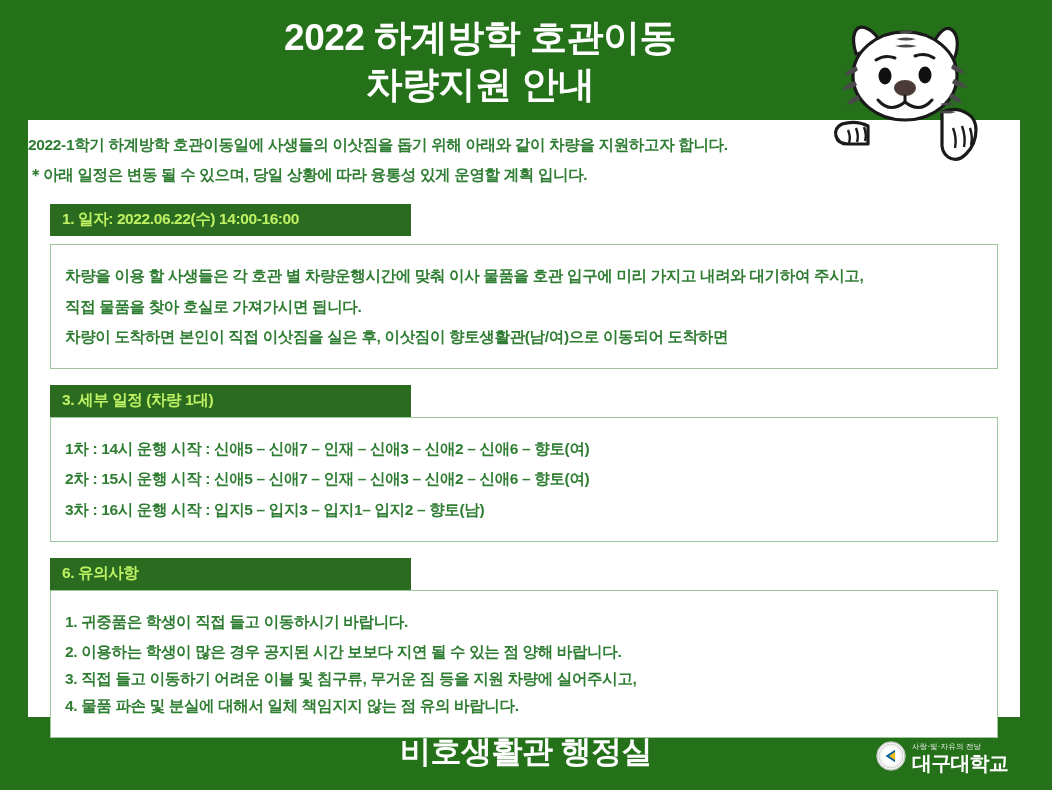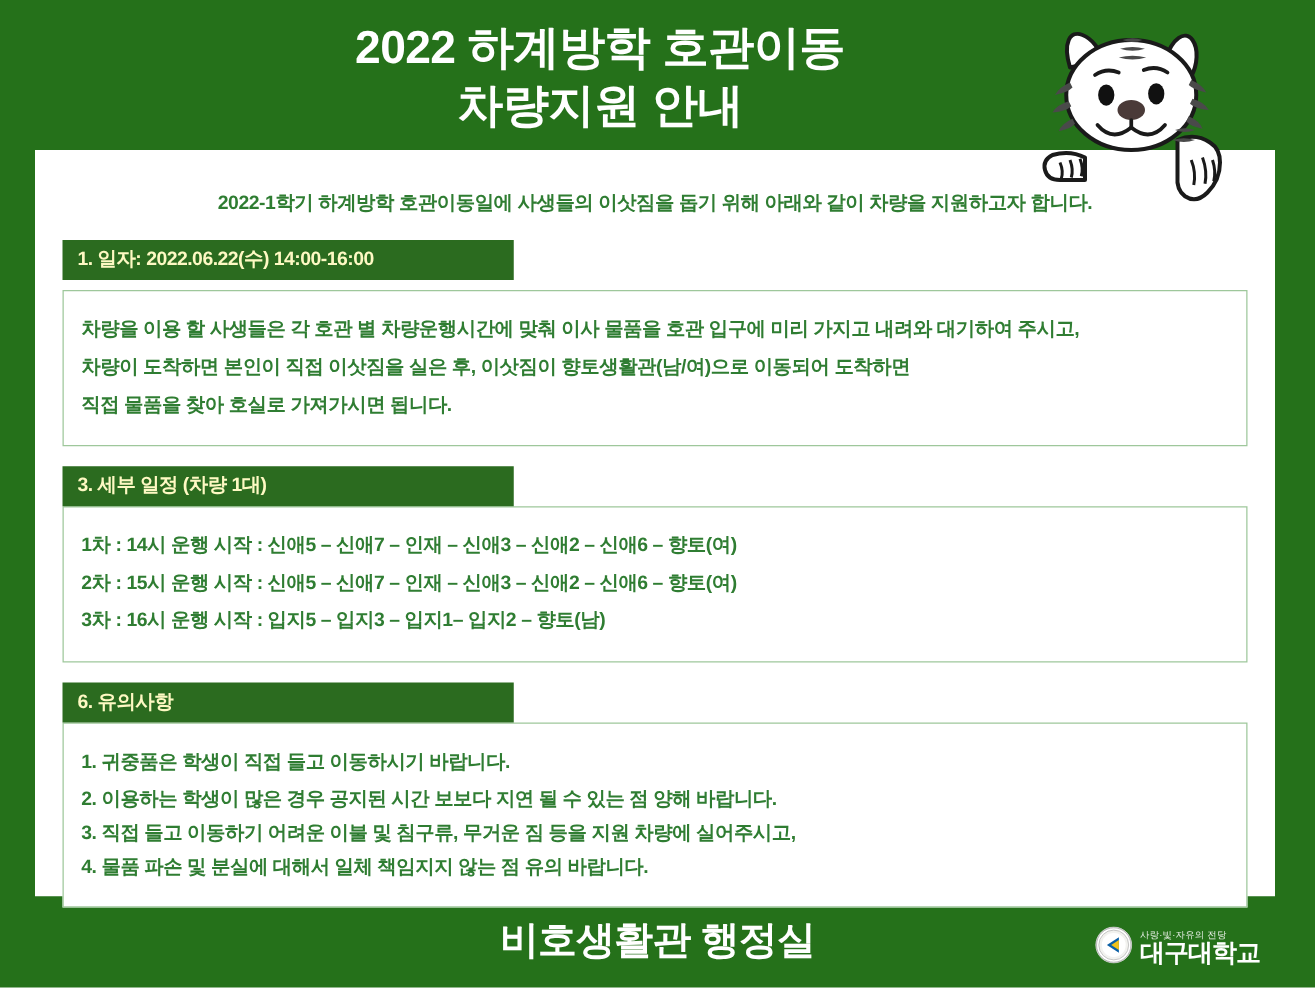"2022-1학기 하계방학 호관이동일에 사생들의 이삿짐을" .intro { padding-top: 28px -> 10px; text-align: center -> none }
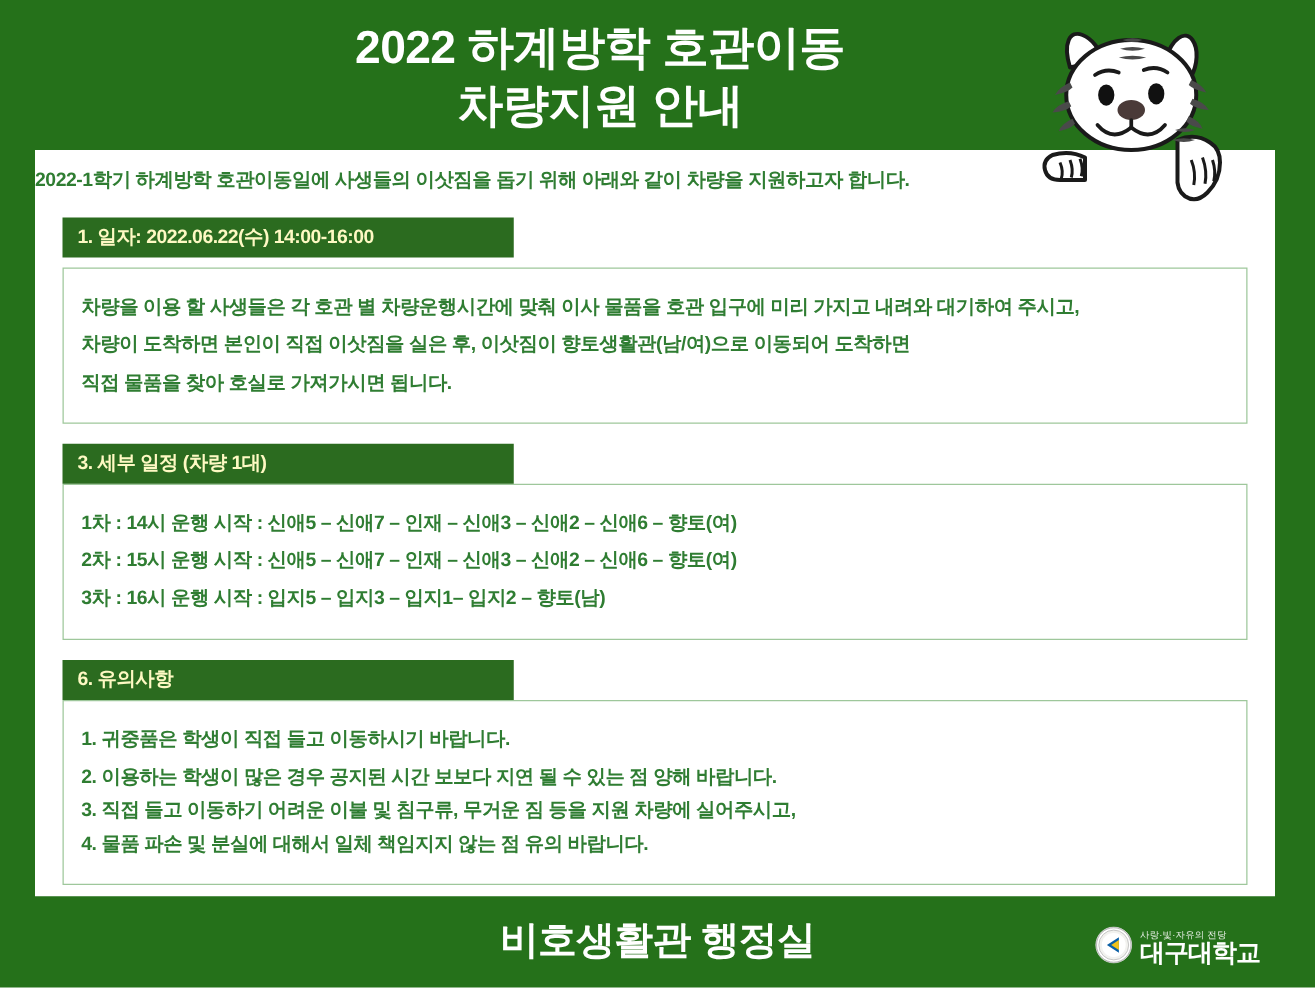"＊아래 일정은 변동 될 수" span.intro-line { html: none -> <span>＊아래 일정은 변동 될 수 있으며, 당일 상황에 따라 융통성 있게 운영할 계획 입니다.</span> }
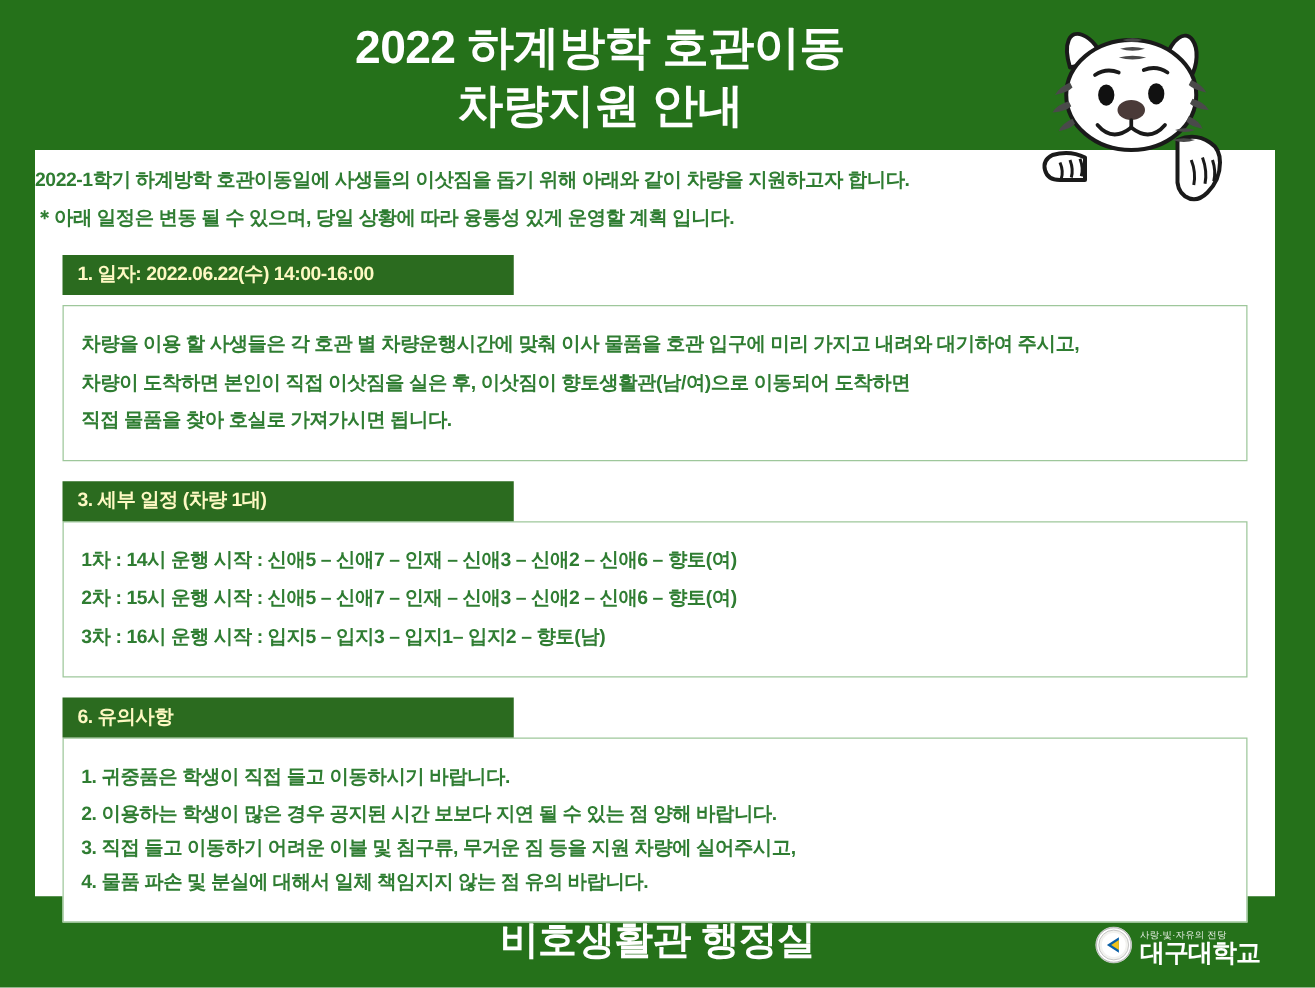"1. 일자: 2022.06.22(수) 14:00-16:00" .section-header { color: #fef9c3 -> #bef264 }
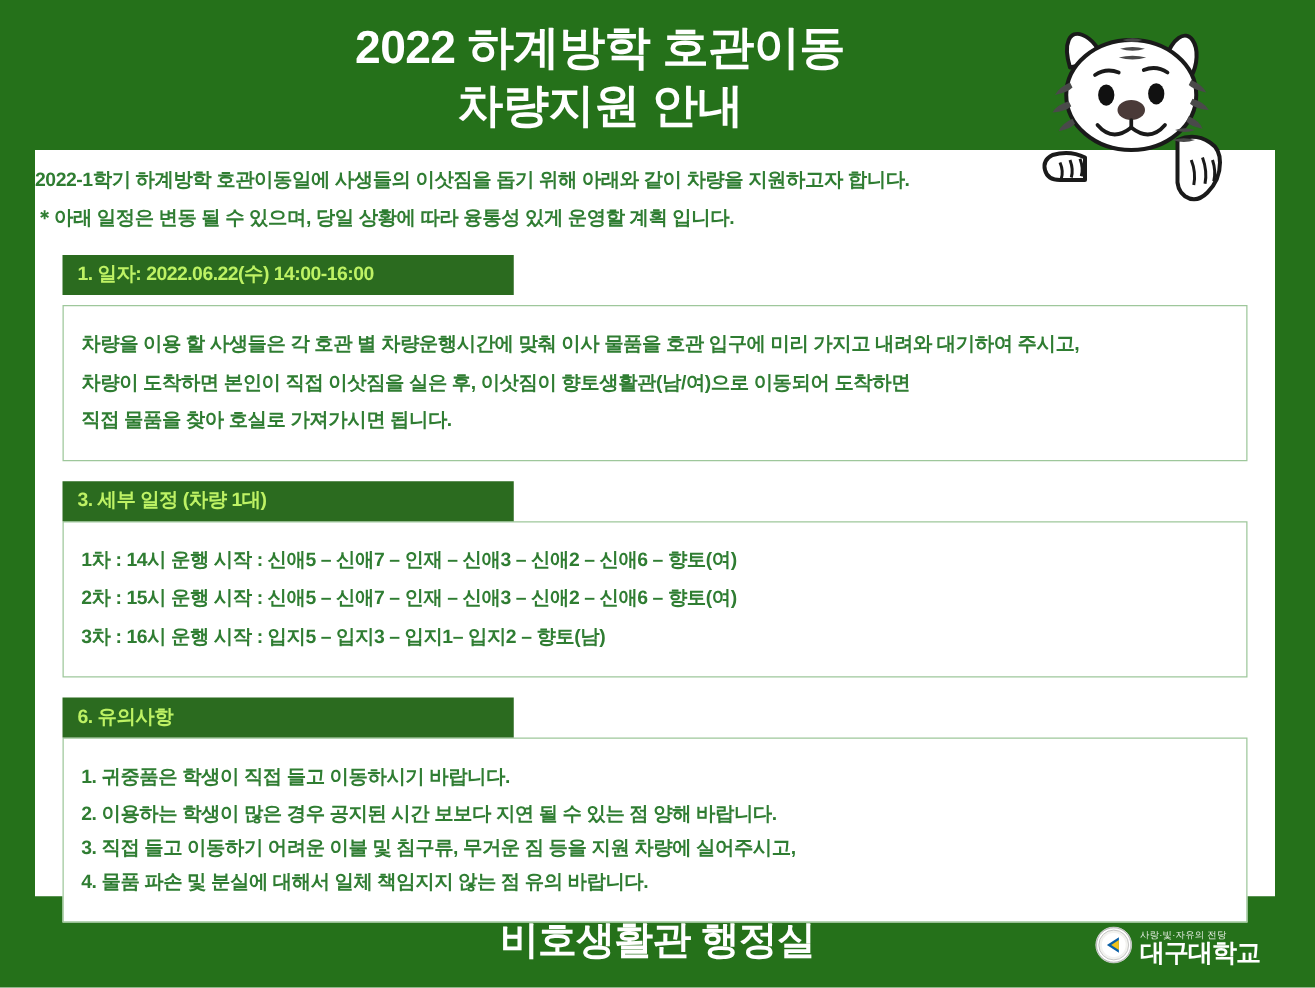"차량이 도착하면 본인이 직접 이삿짐을" span.body-line { order: before "직접 물품을 찾아 호실로 가져가시면" -> after "직접 물품을 찾아 호실로 가져가시면" }
